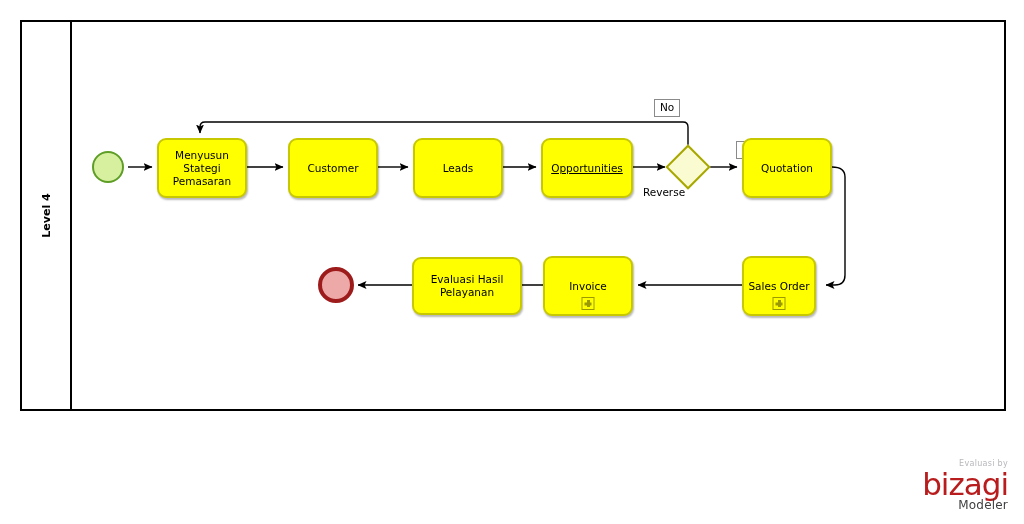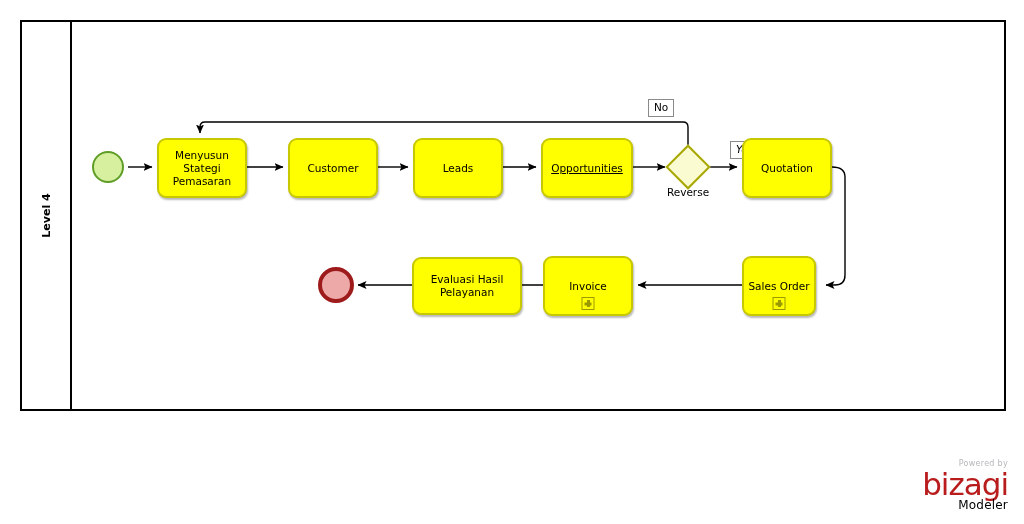"No" .flow-label { margin-left: none -> 6px }
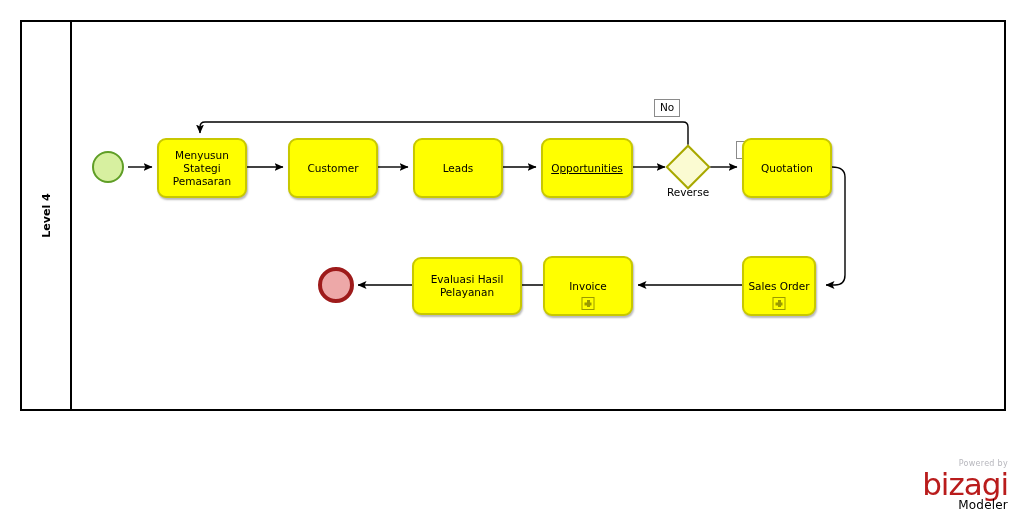"Reverse" div.gateway-label { left: 652px -> 628px }
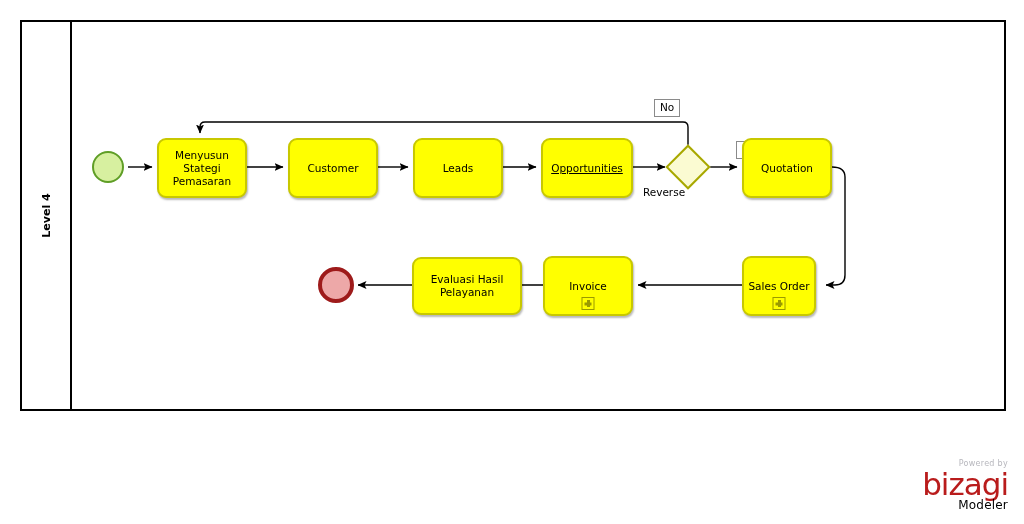"Powered by" div.wm-powered { text: Powered -> Evaluasi }
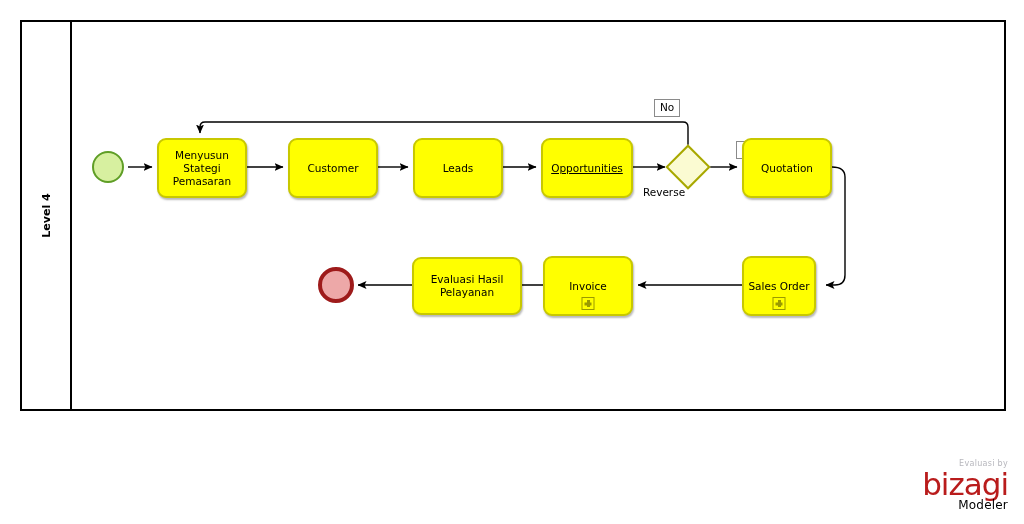"Modeler" .wm-modeler { color: #000000 -> #404040 }
